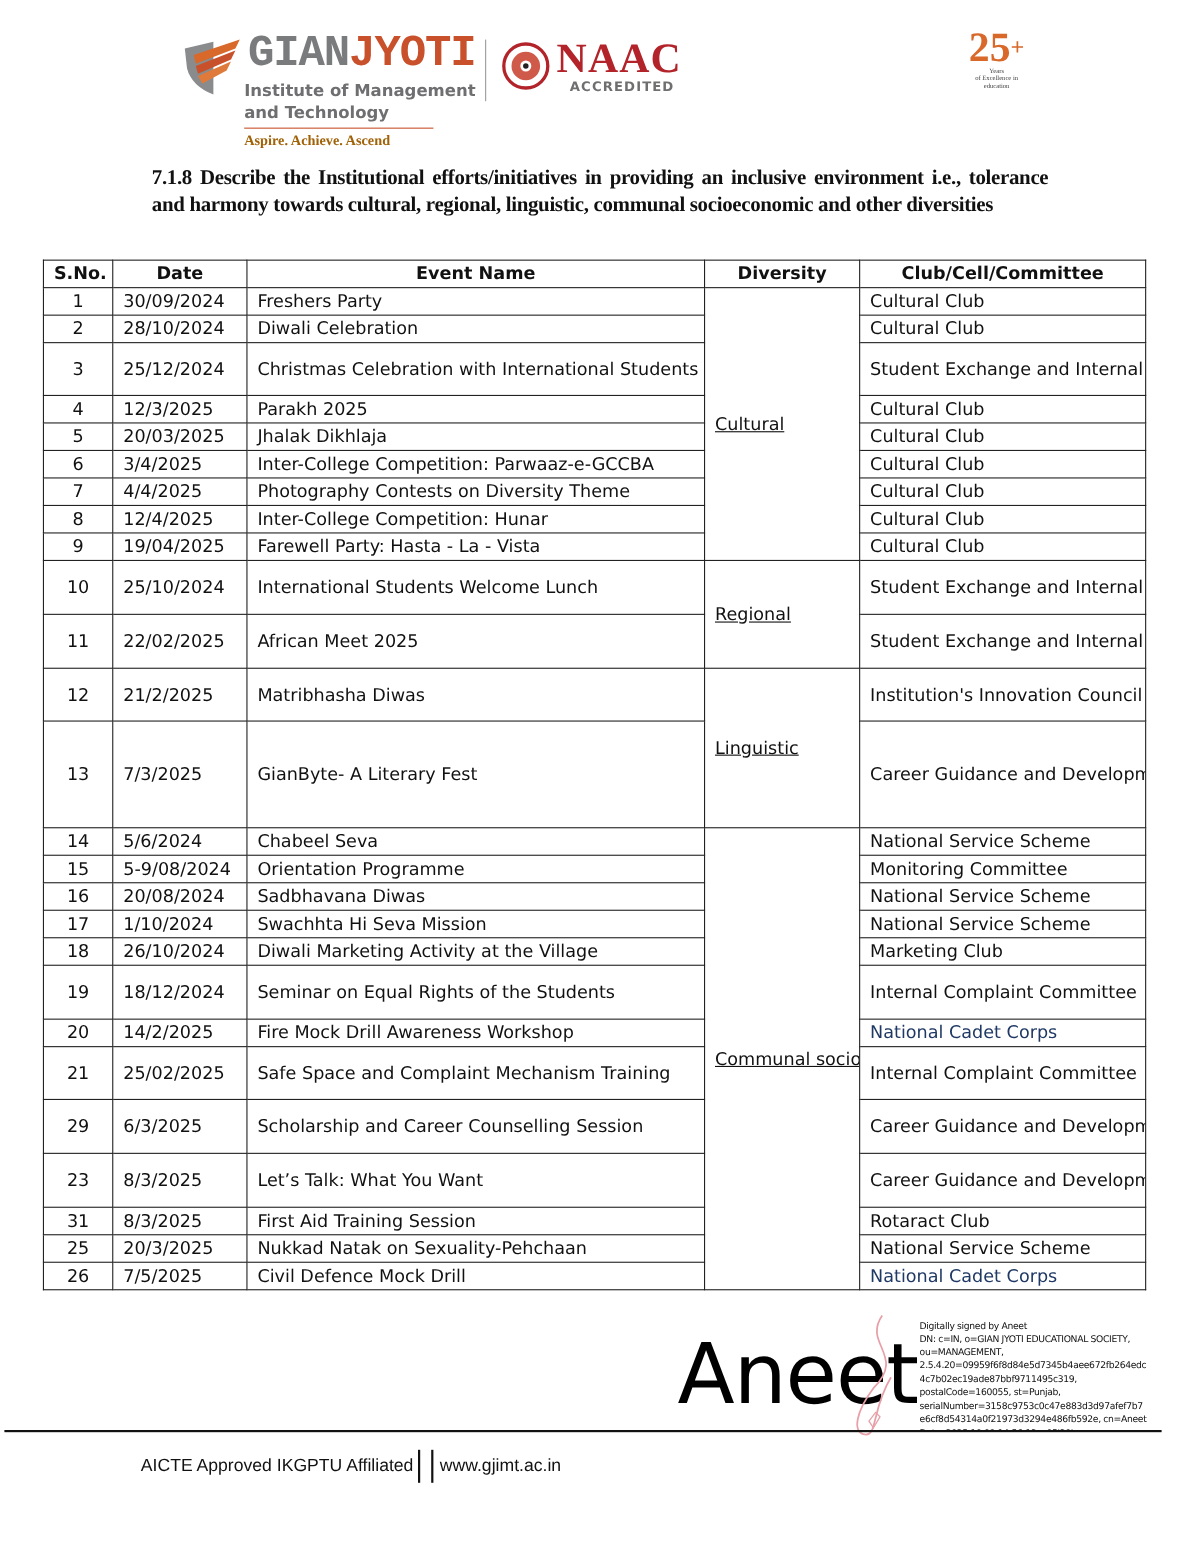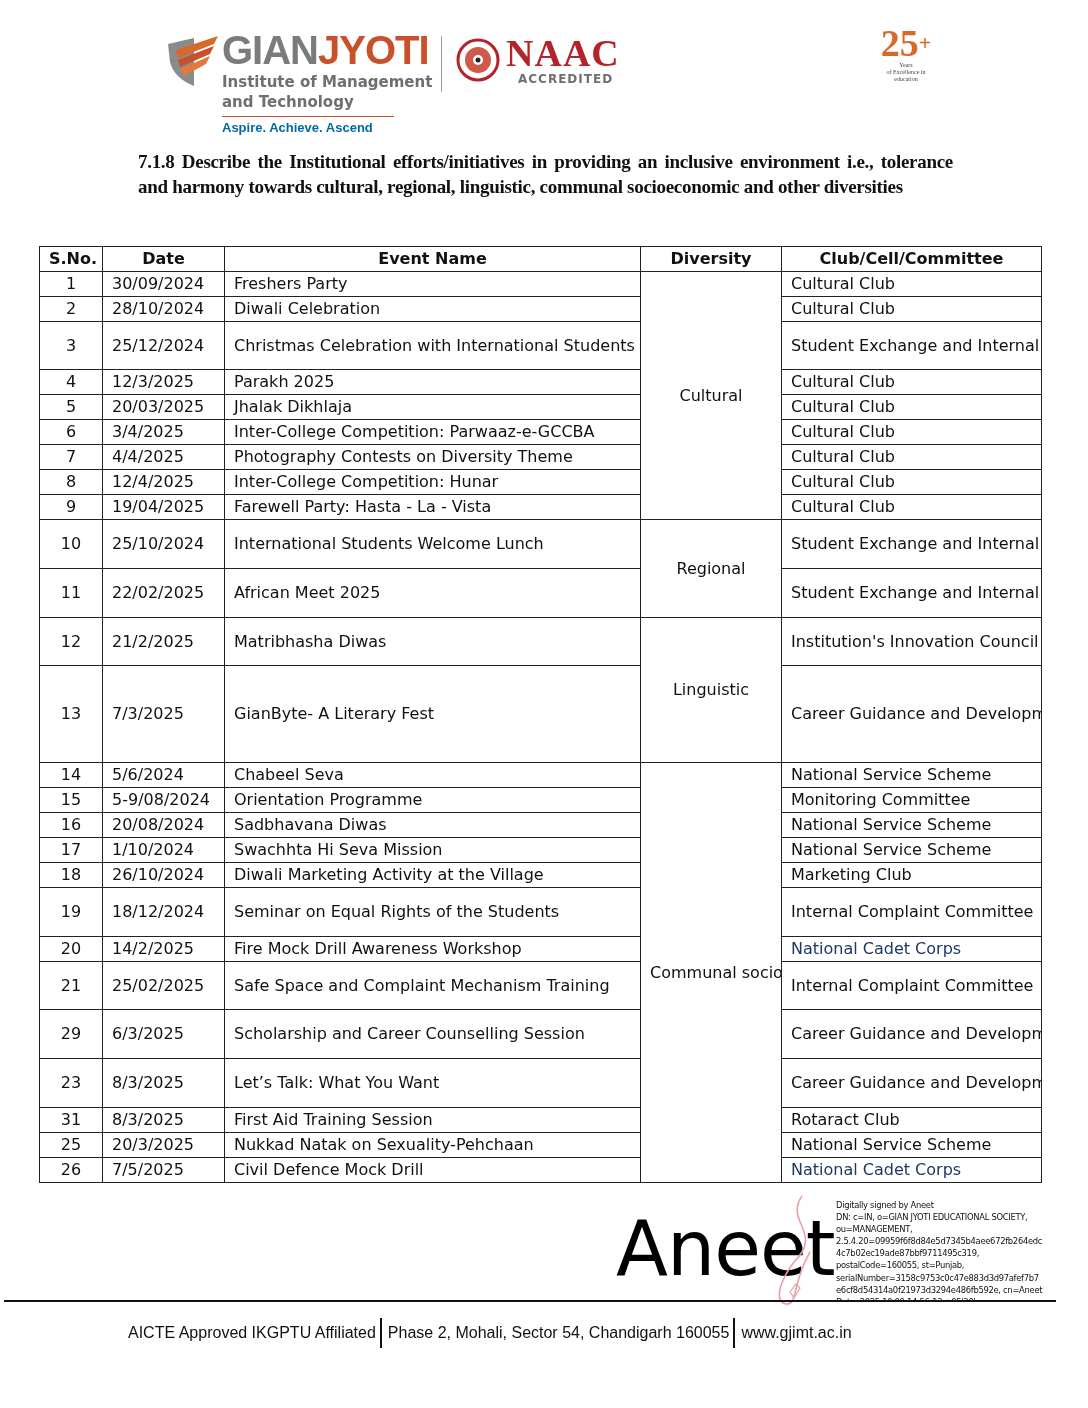"GIANJYOTI" .brand .gian { font-family: Liberation Sans, sans-serif -> Liberation Mono, monospace; text-align: none -> right }
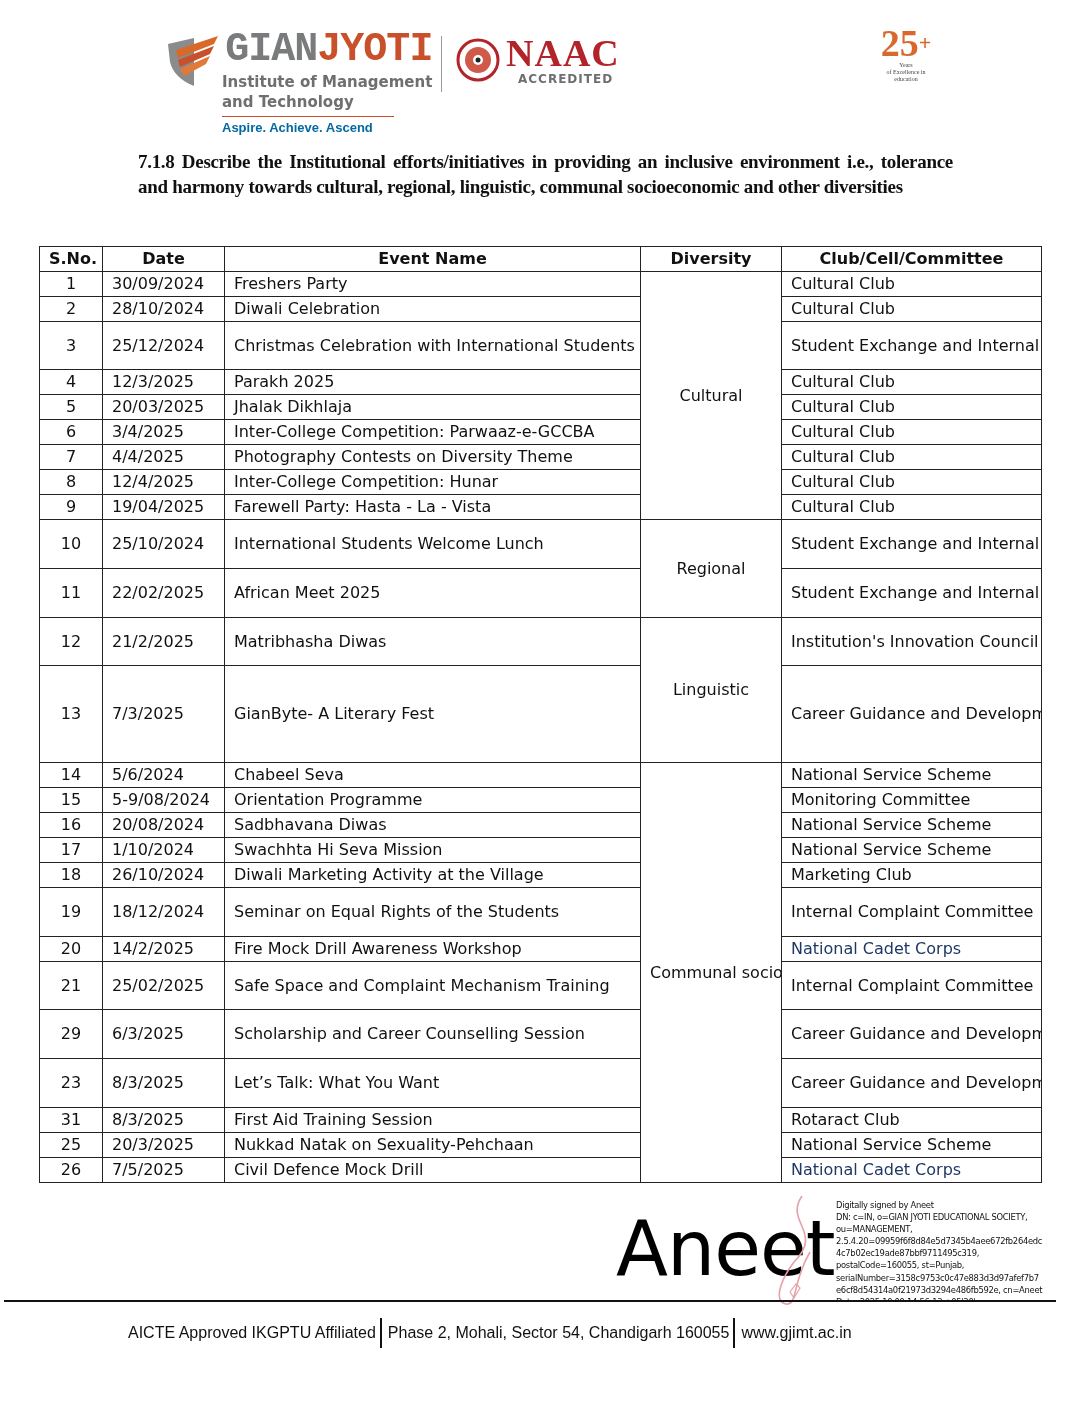"Aspire. Achieve. Ascend" .brand .tag { color: #0369a1 -> #a16207; font-family: Liberation Sans, sans-serif -> Liberation Serif, serif }
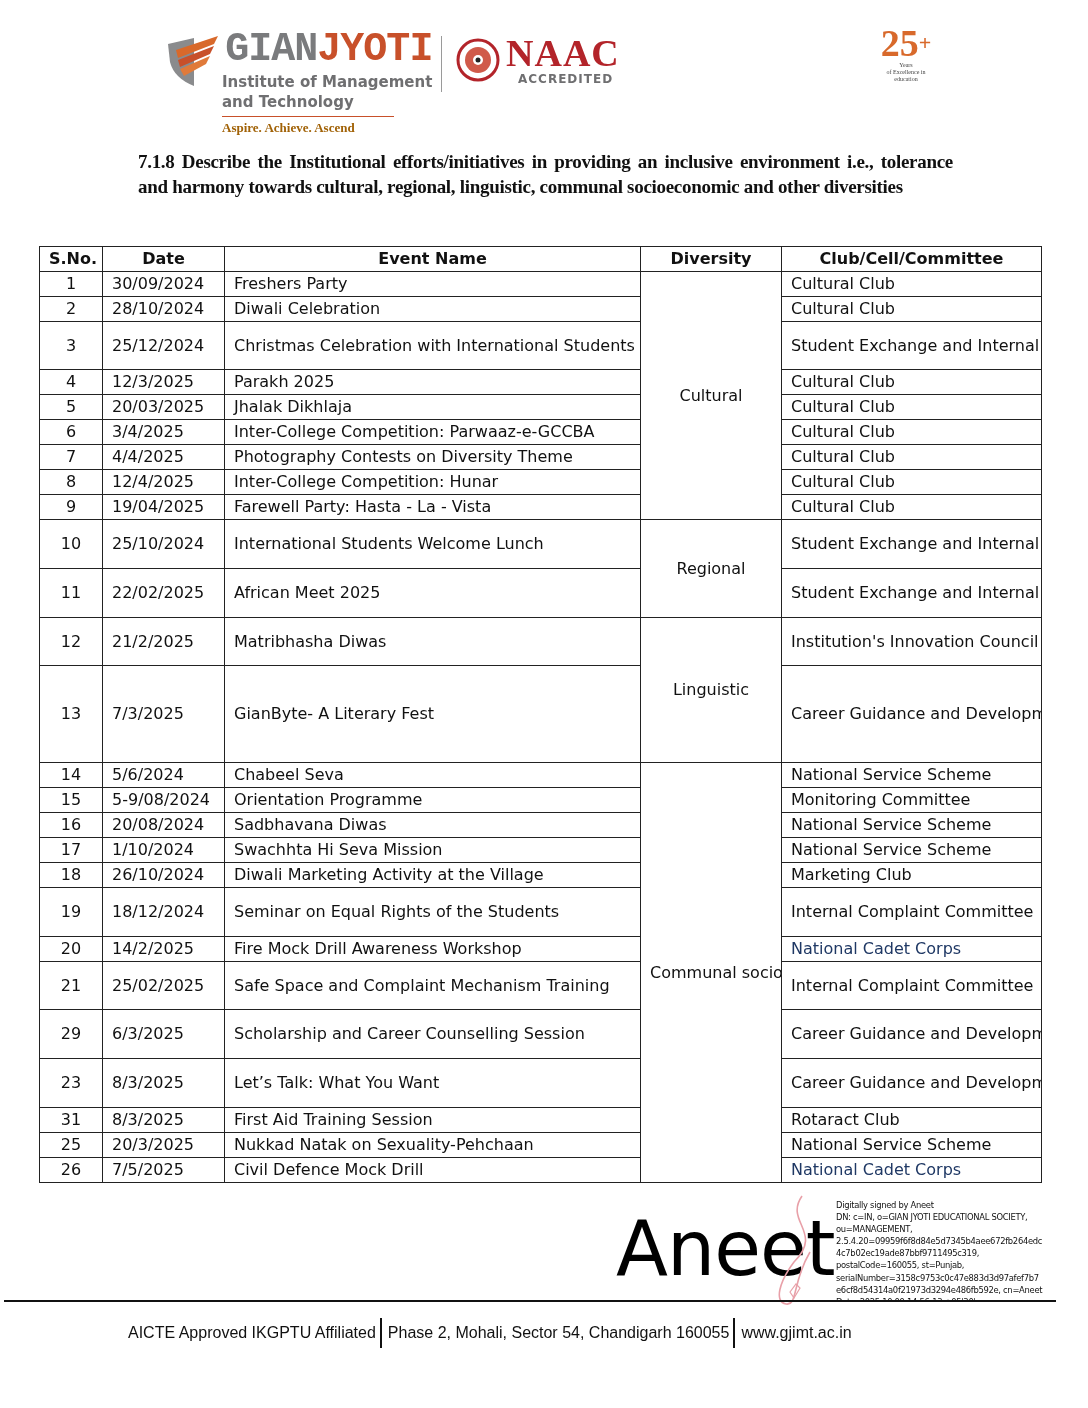"S.No." table.events { top: 246px -> 236px }
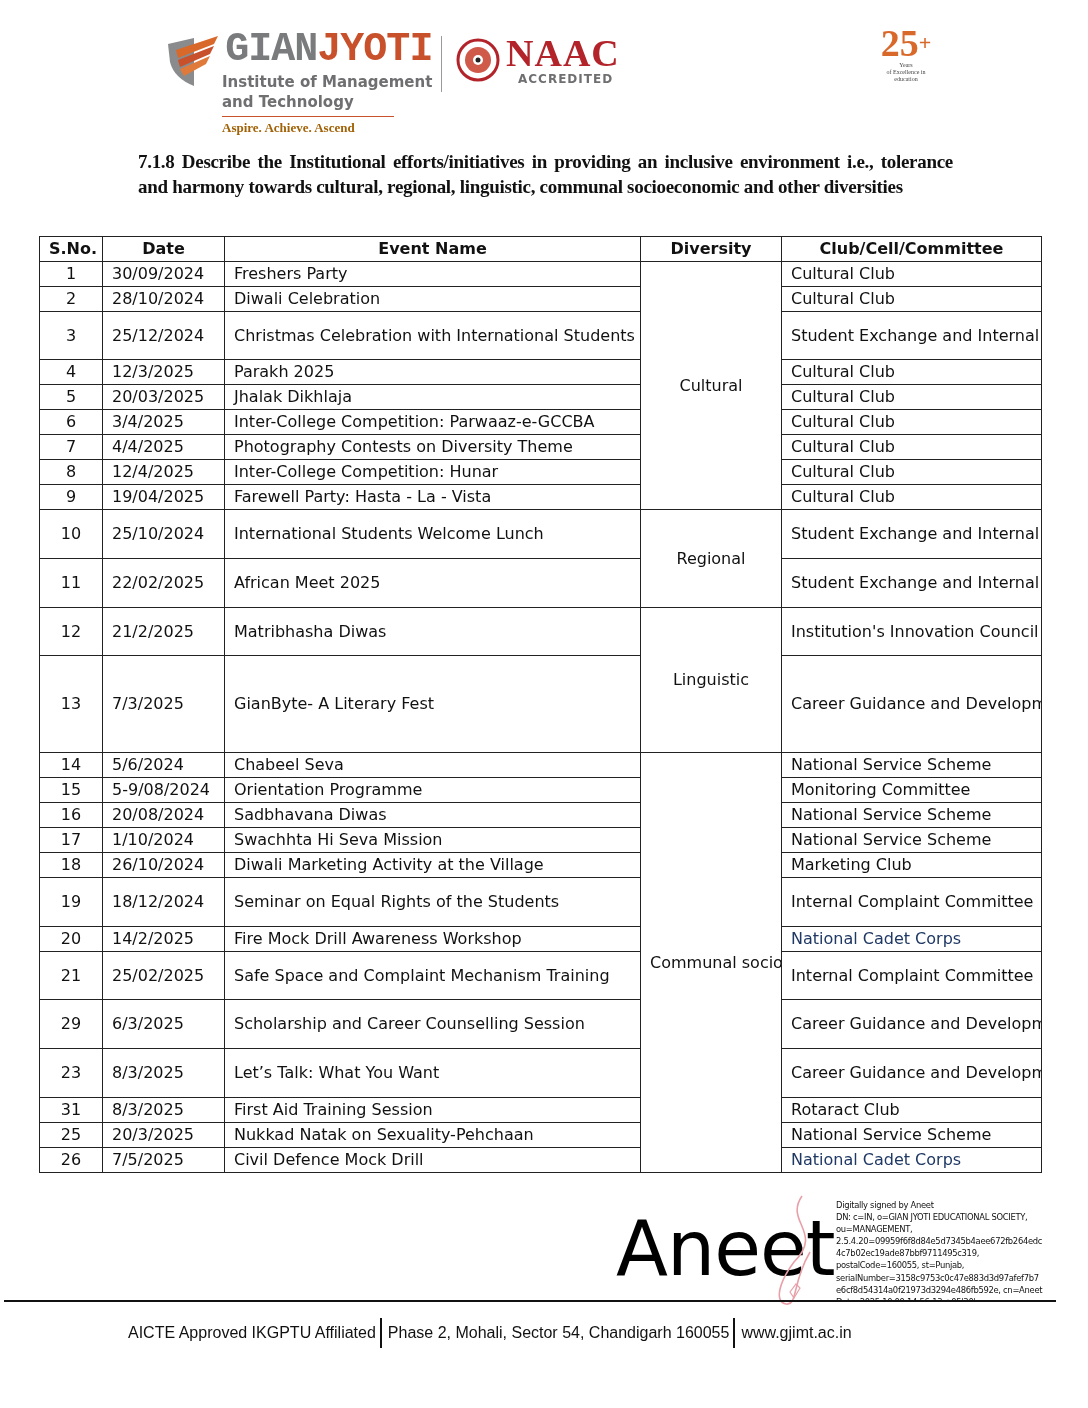"Cultural" td.div { text-align: center -> left; text-decoration: none -> underline }
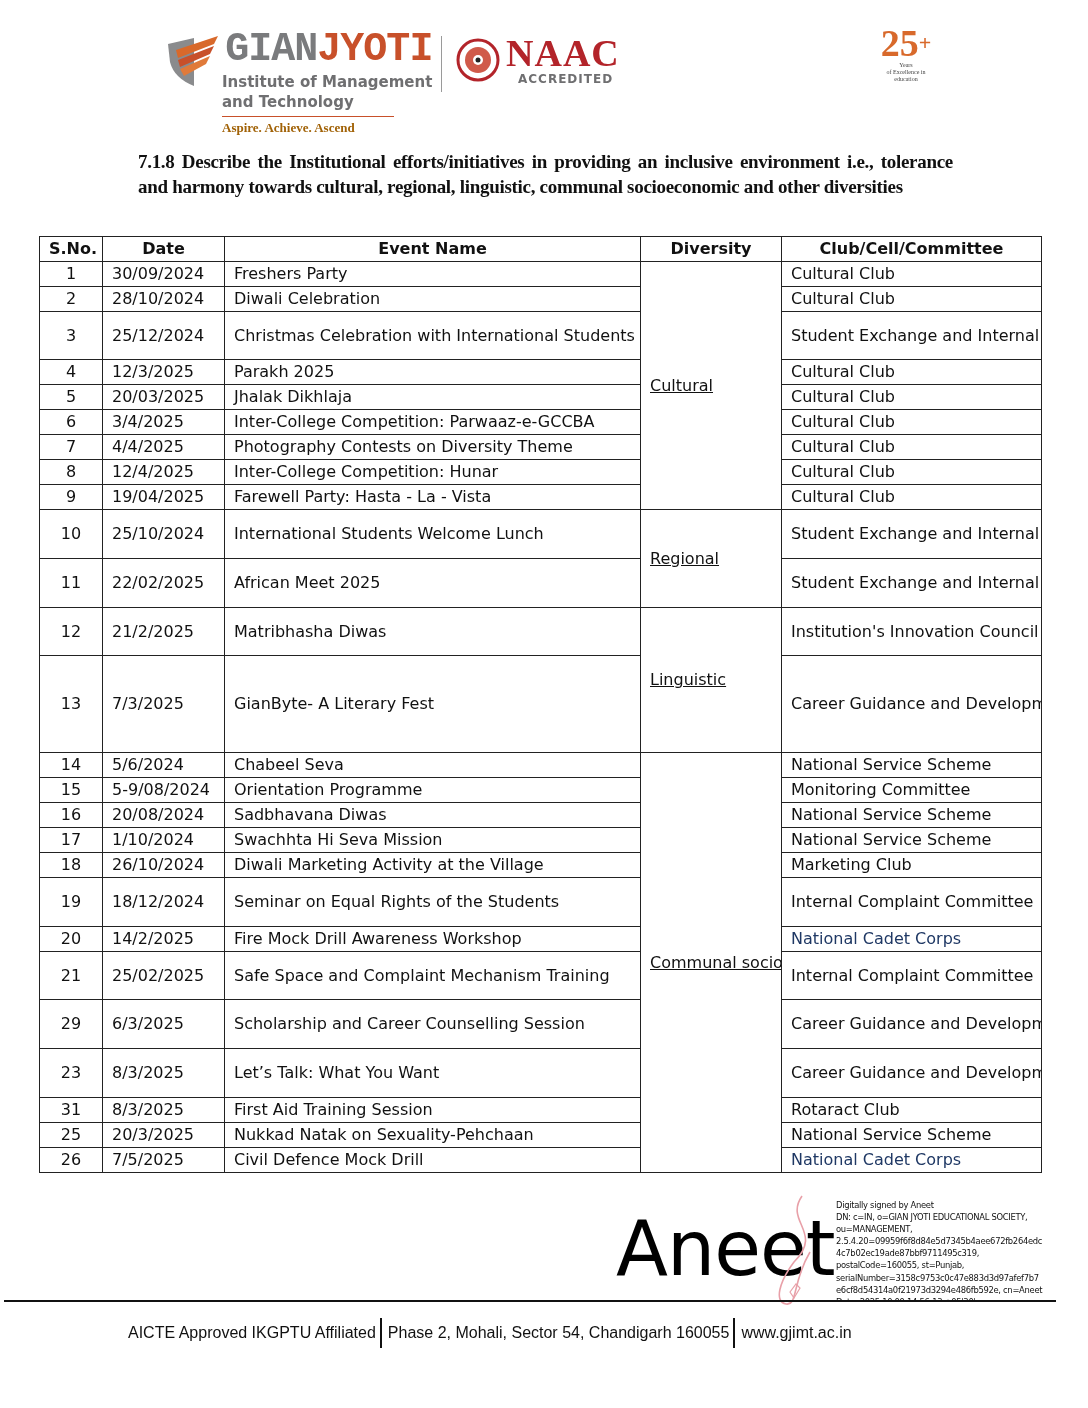"Phase 2, Mohali, Sector 54," span { html: <span>Phase 2, Mohali, Sector 54, Chandigarh 160055</span> -> none }
